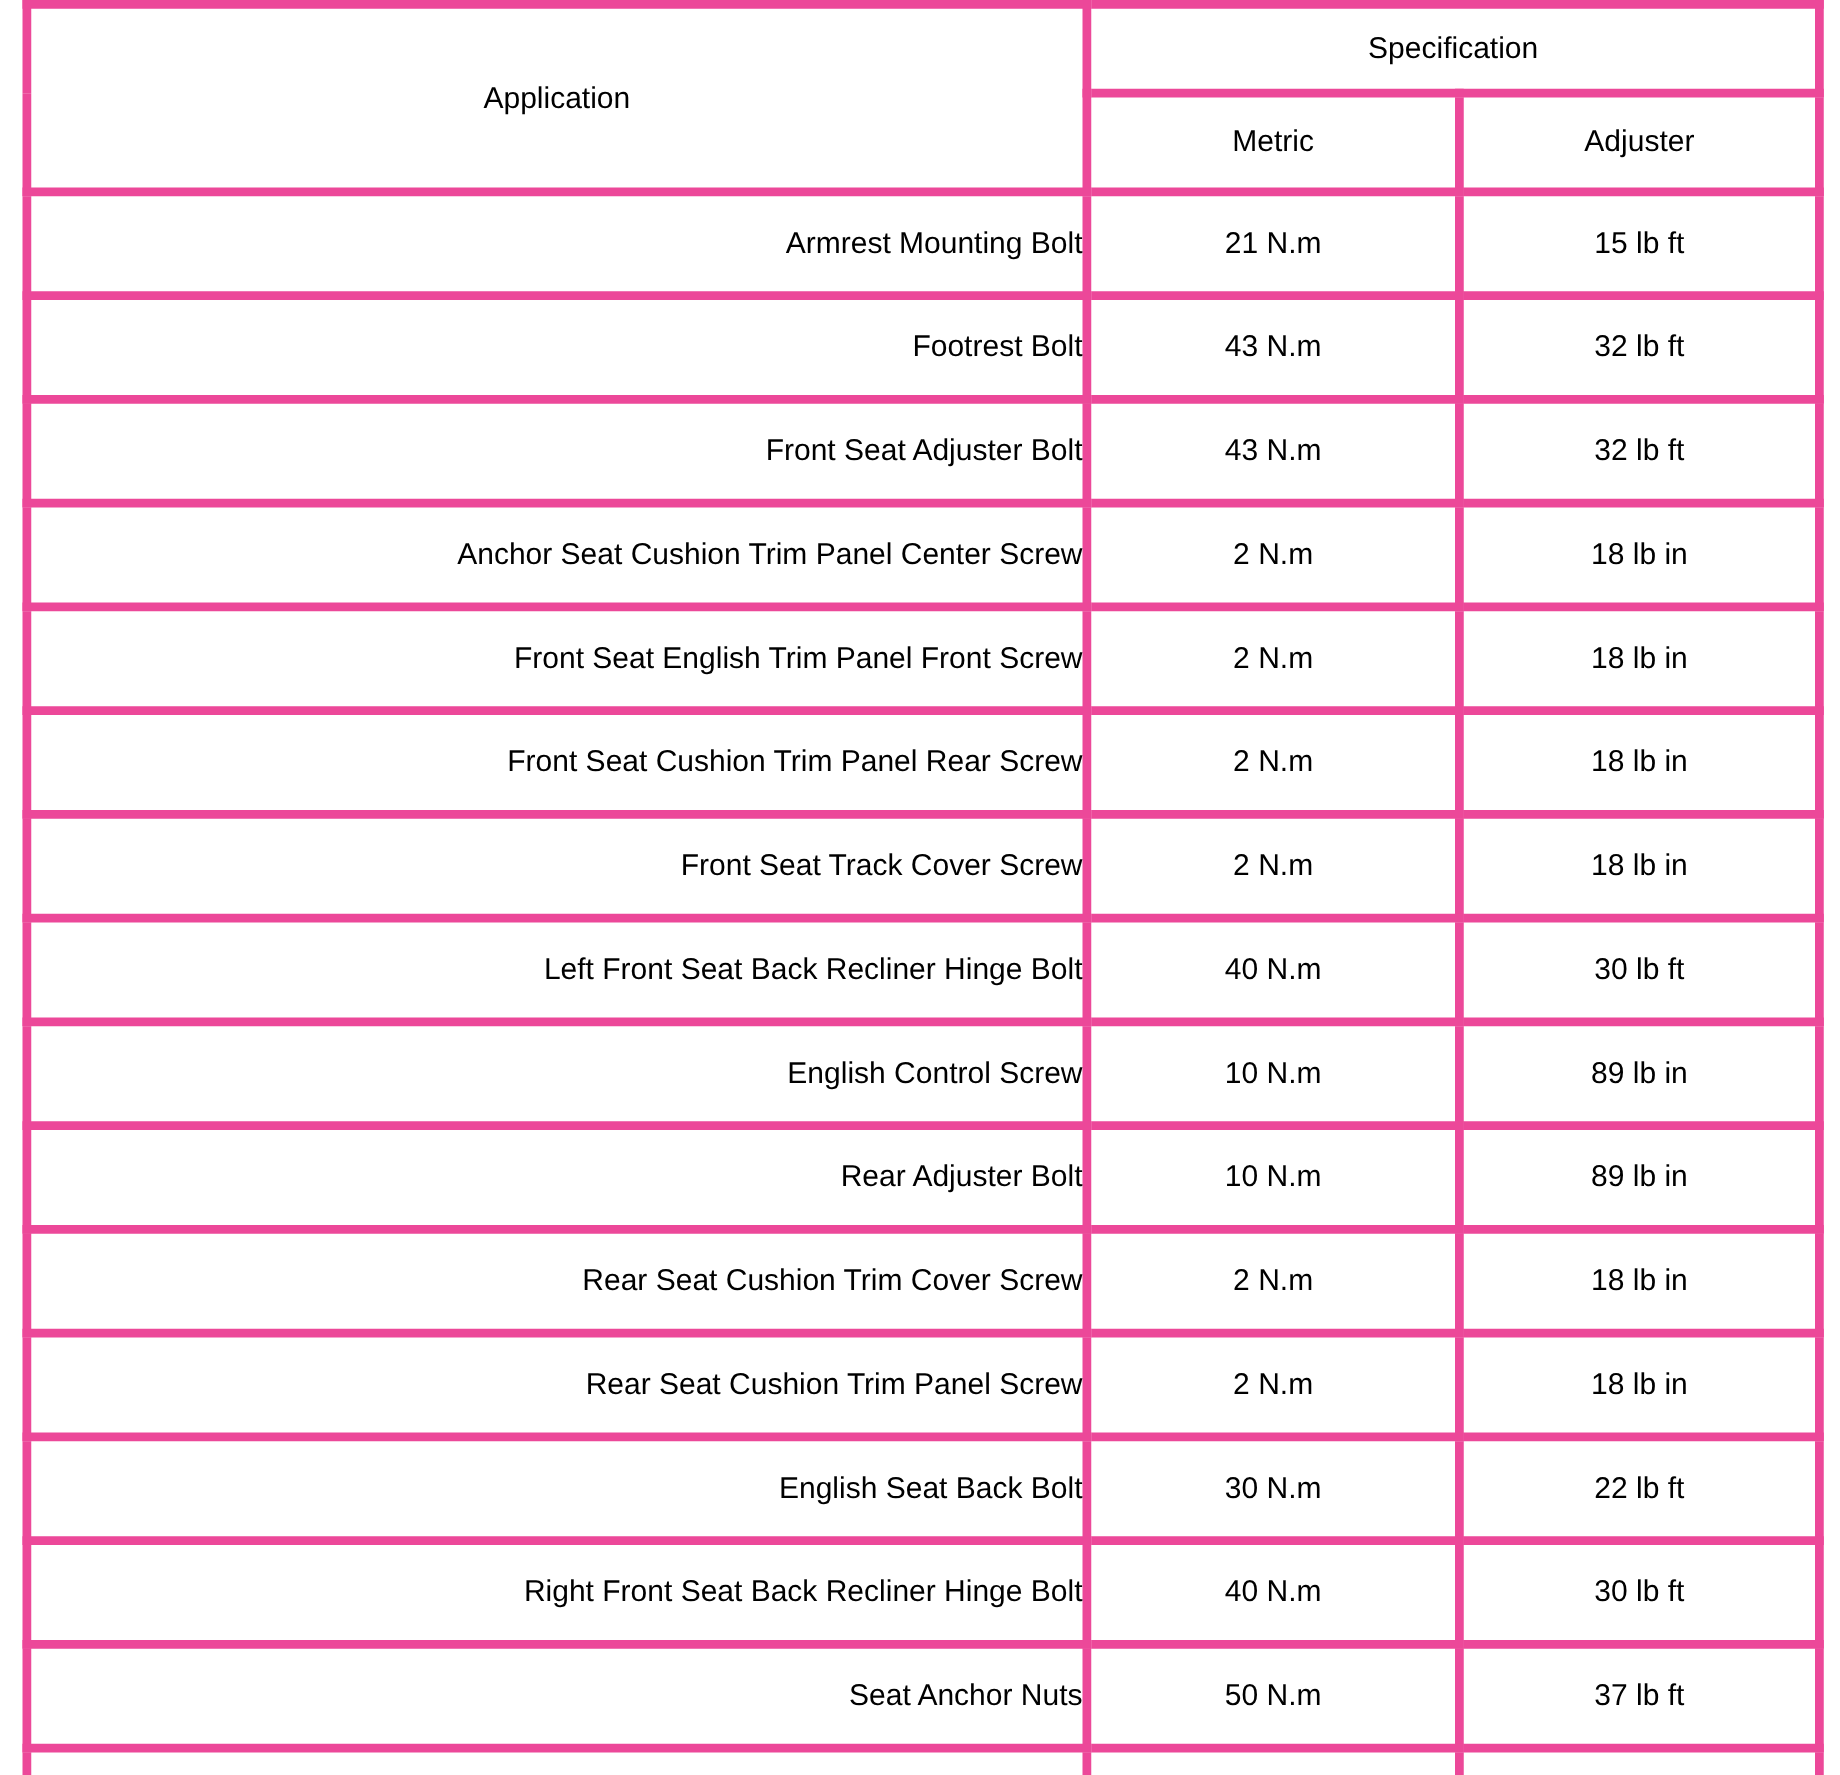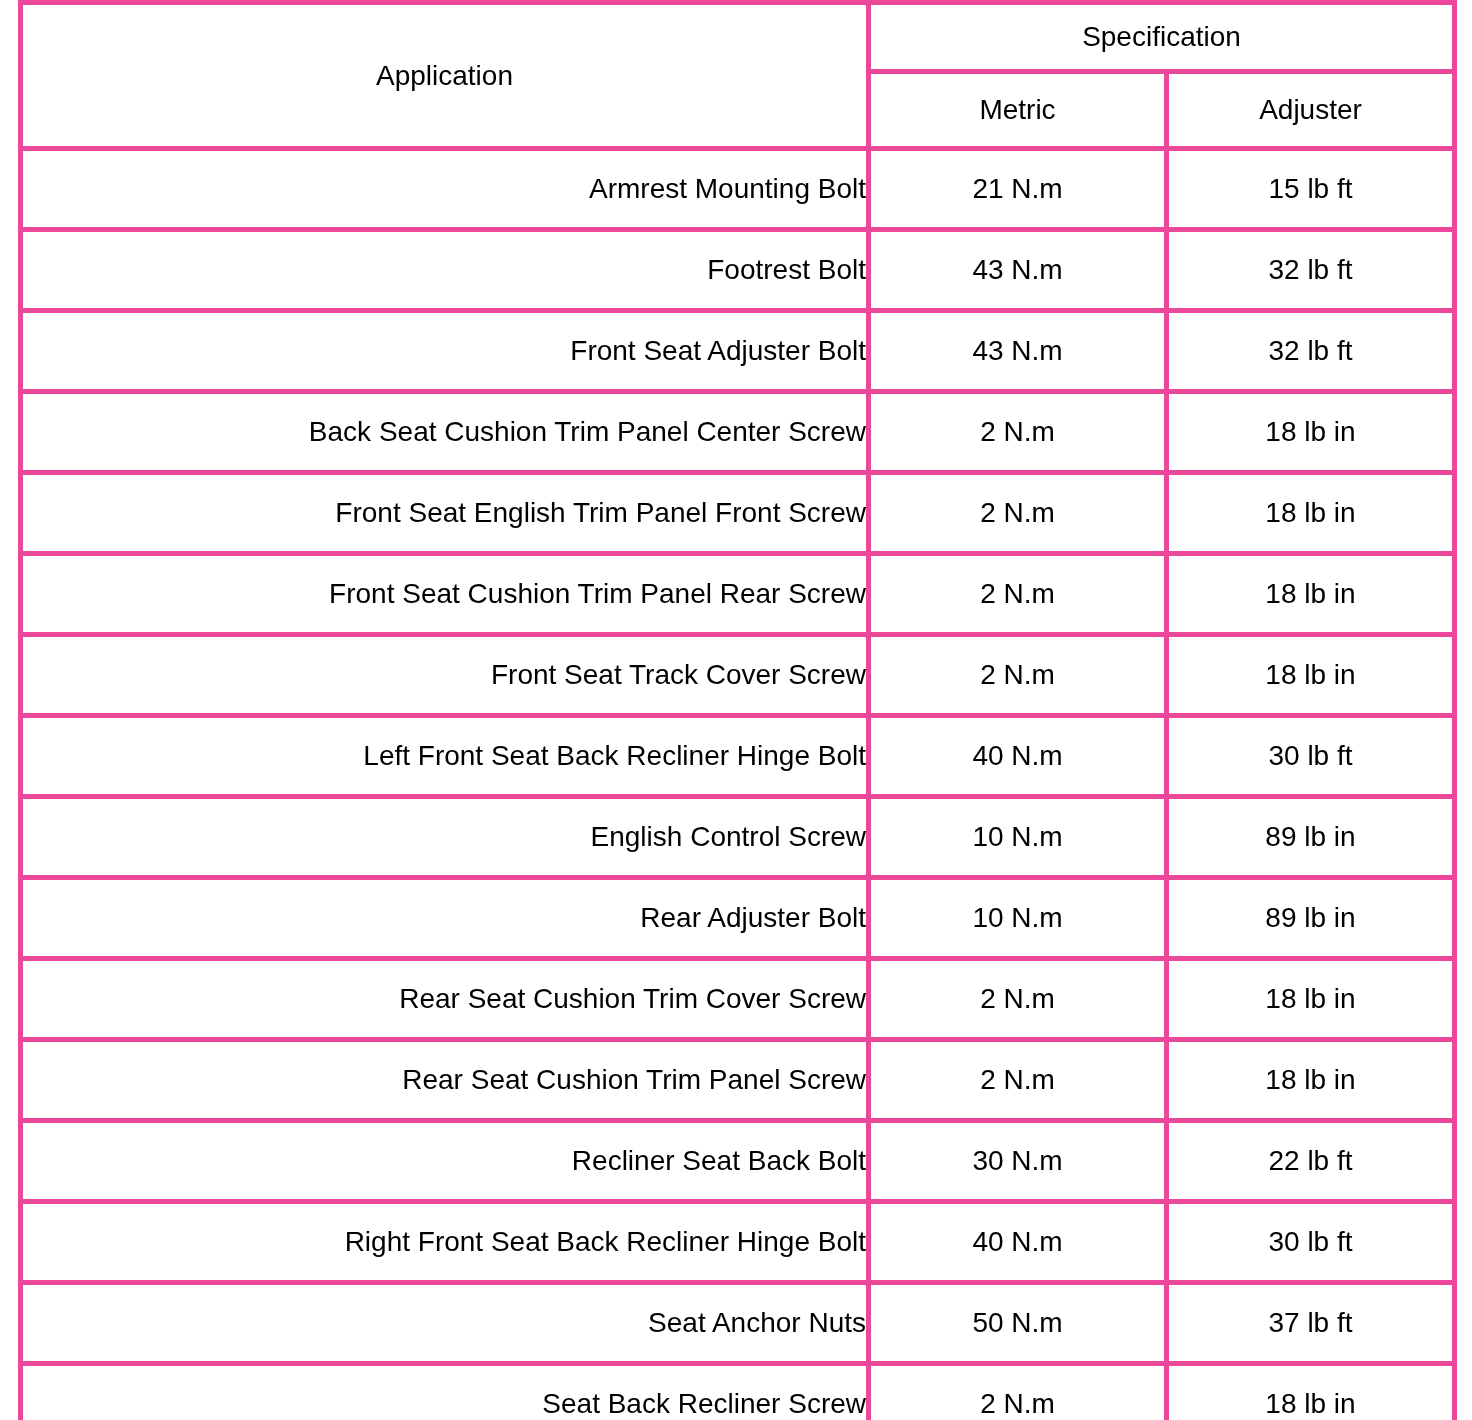"Specification" table.spec-table th, table.spec-table td { border: 5px solid #ec4899 -> 7px solid #ec4899; font-size: 28px -> 24px }
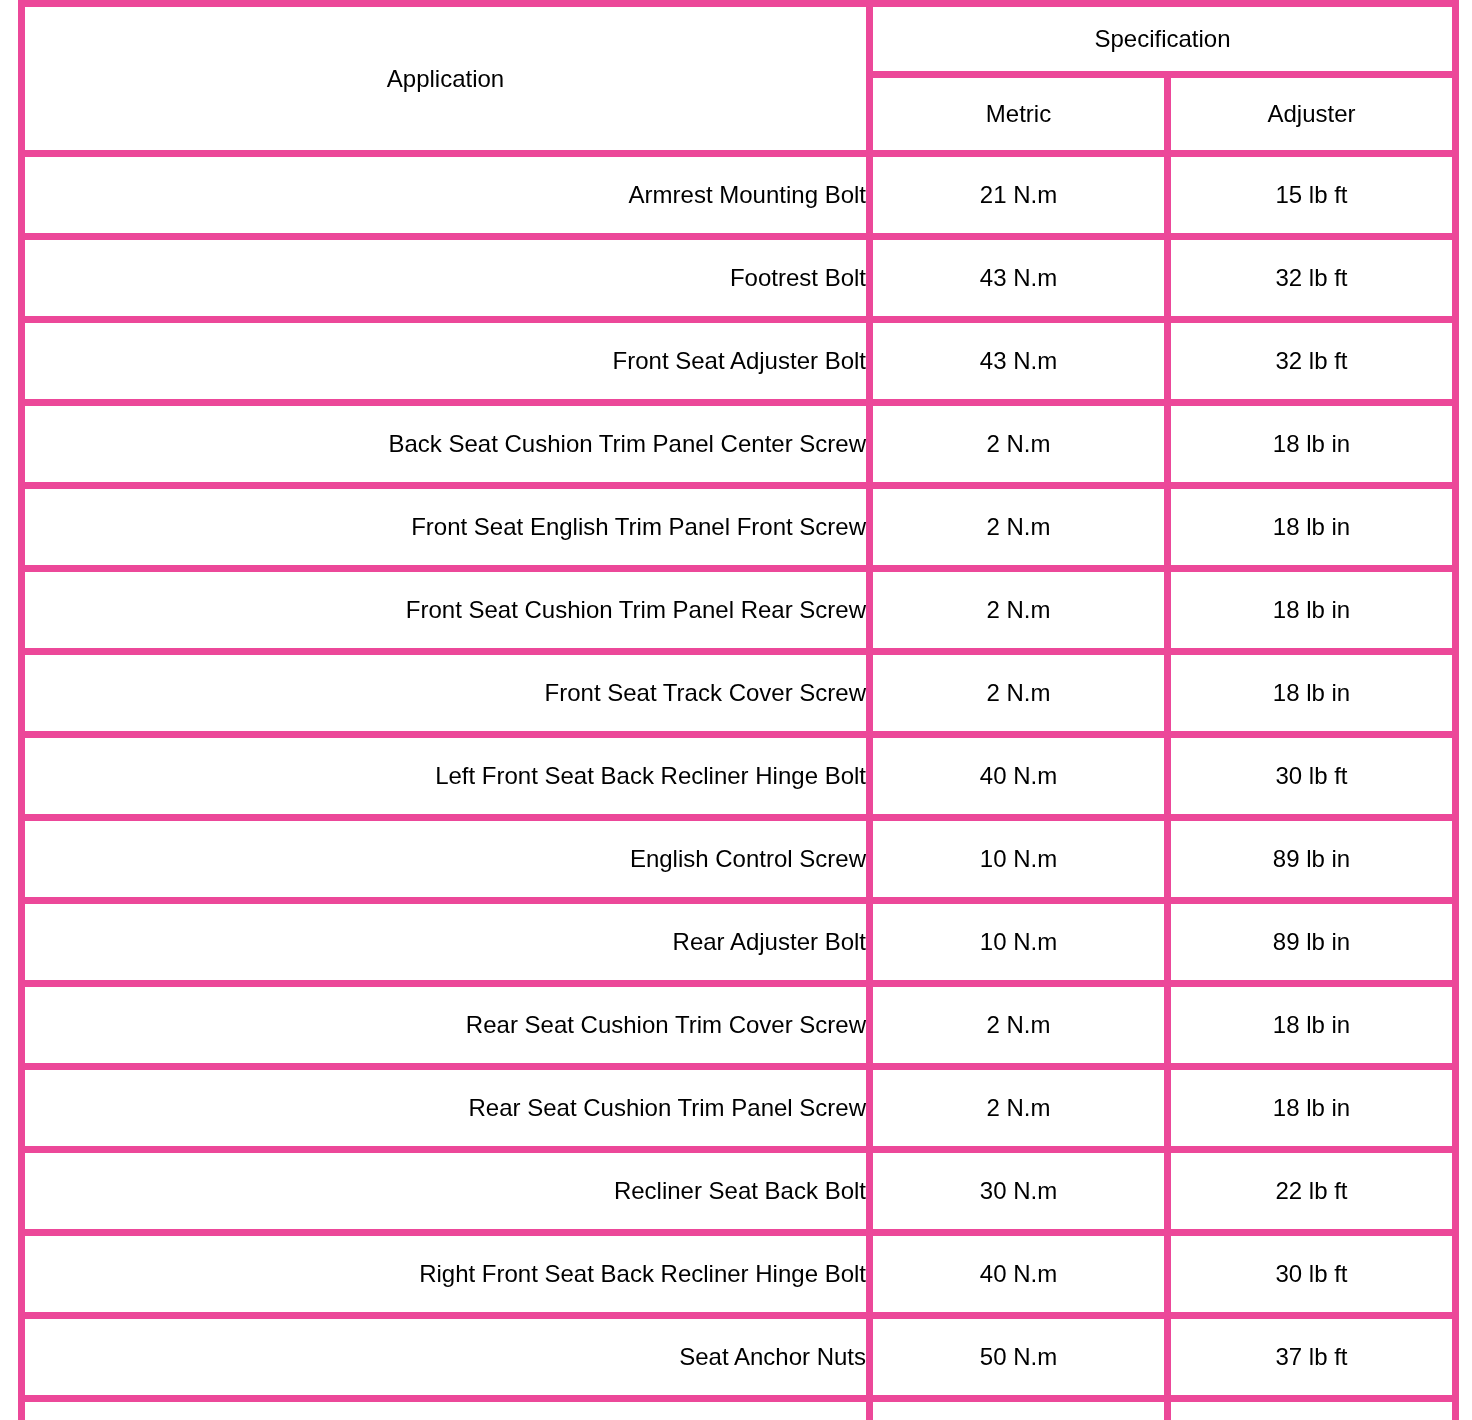"Back Seat Cushion Trim Panel" td.app-cell { text: Back -> Anchor }
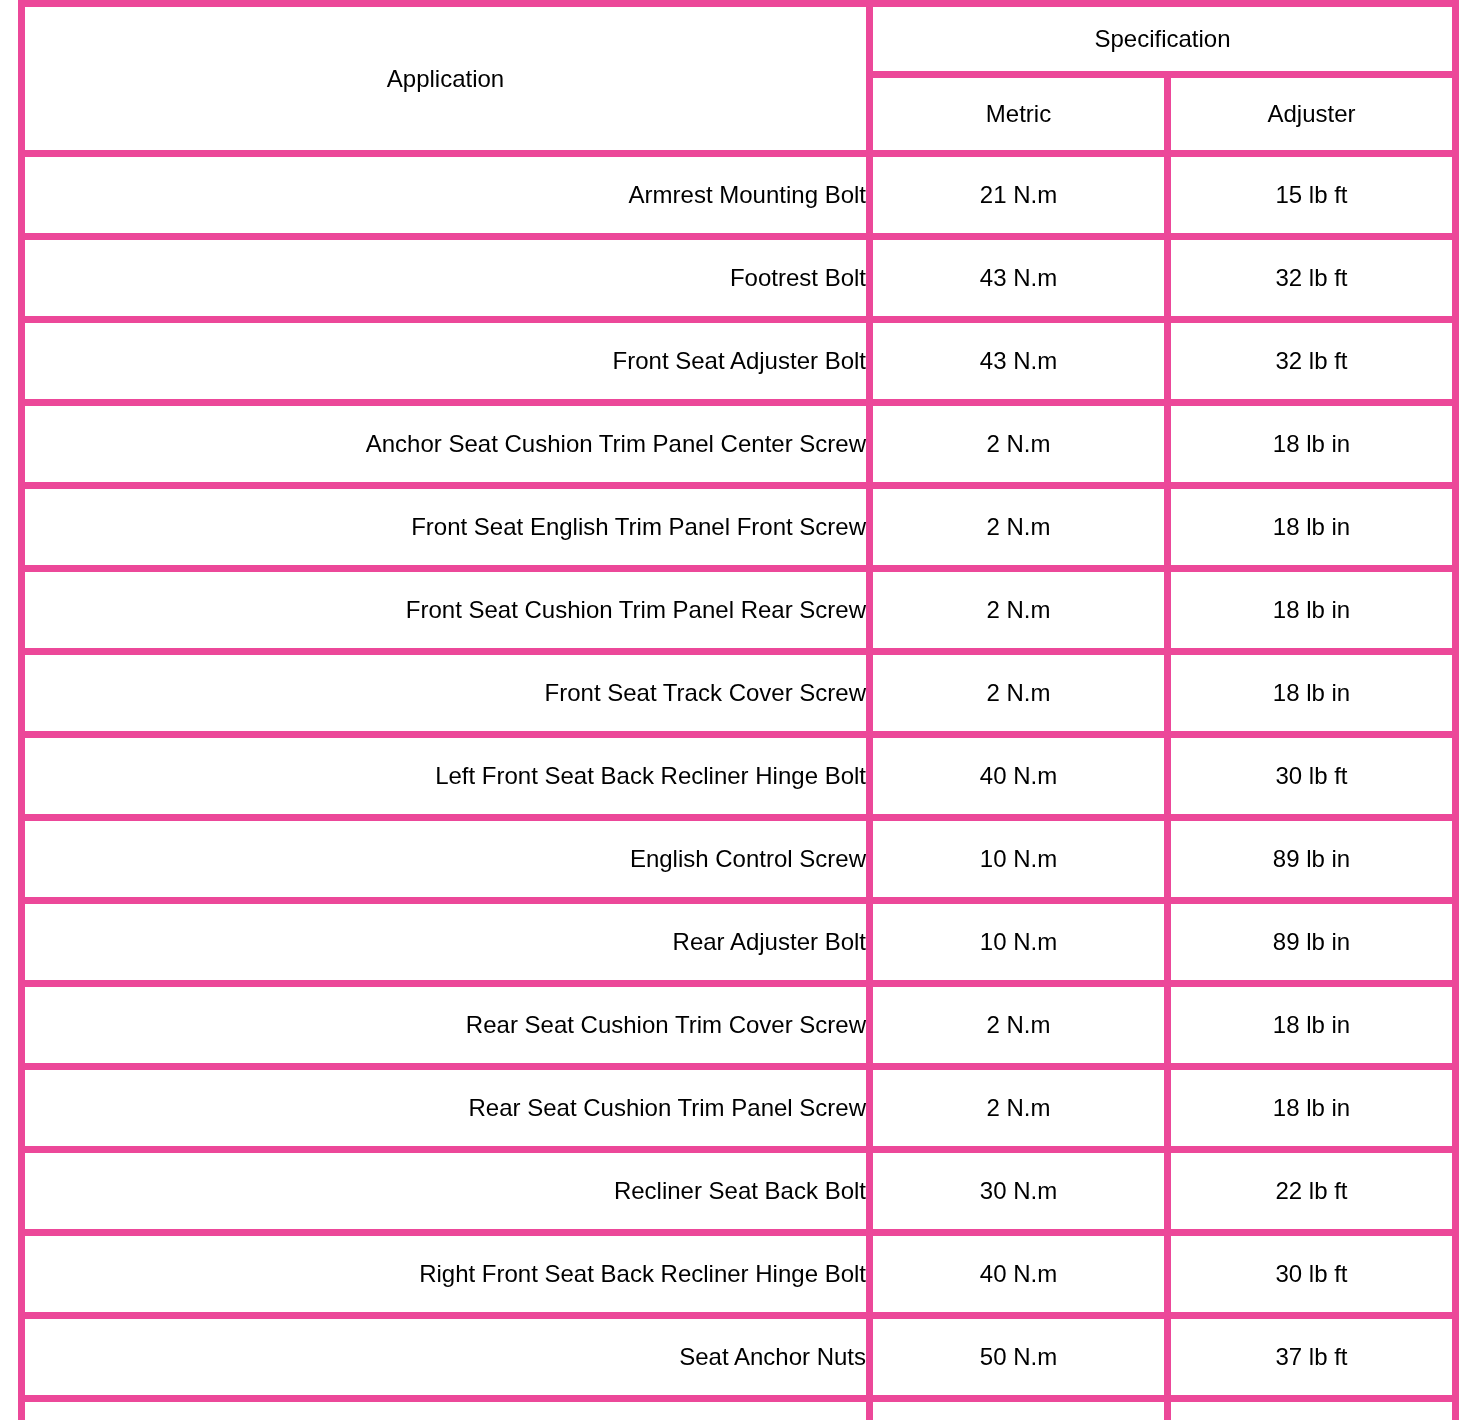"Recliner Seat Back Bolt" td.app-cell { text: Recliner -> English }
